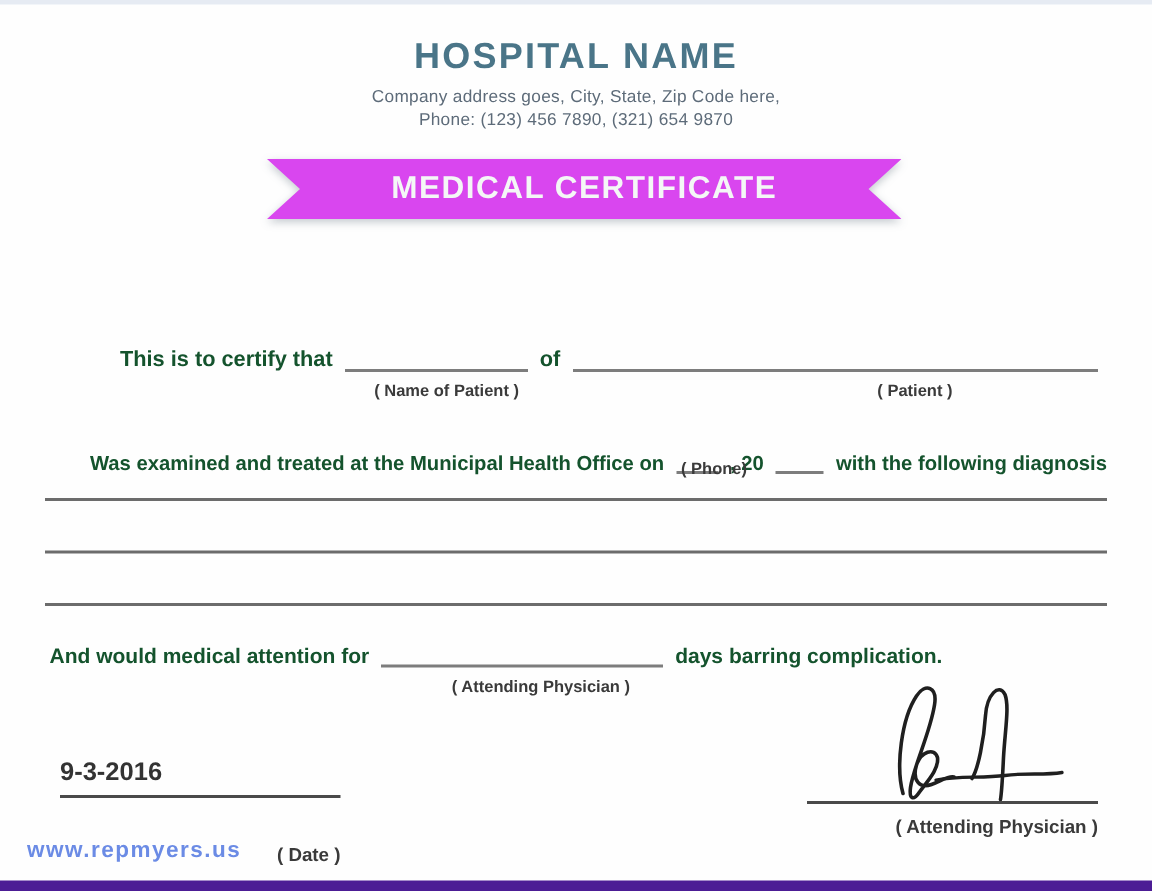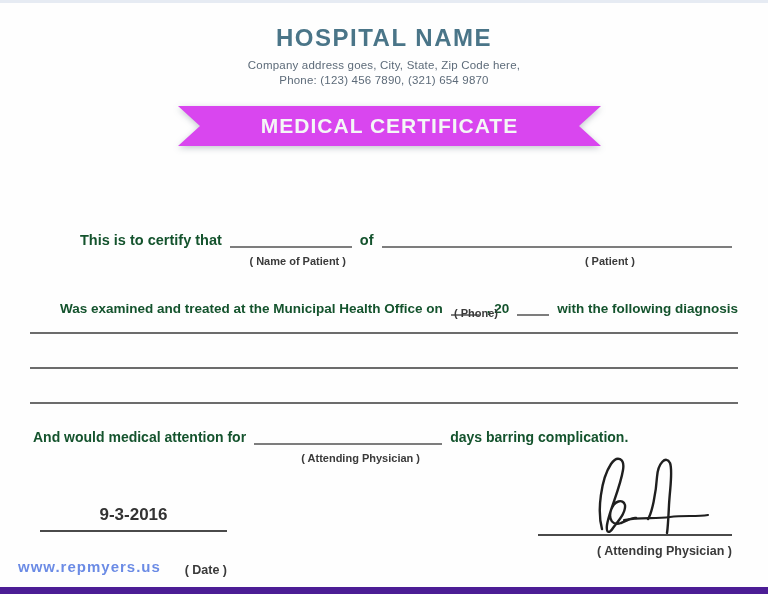"9-3-2016" .date-value { text-align: center -> none }
